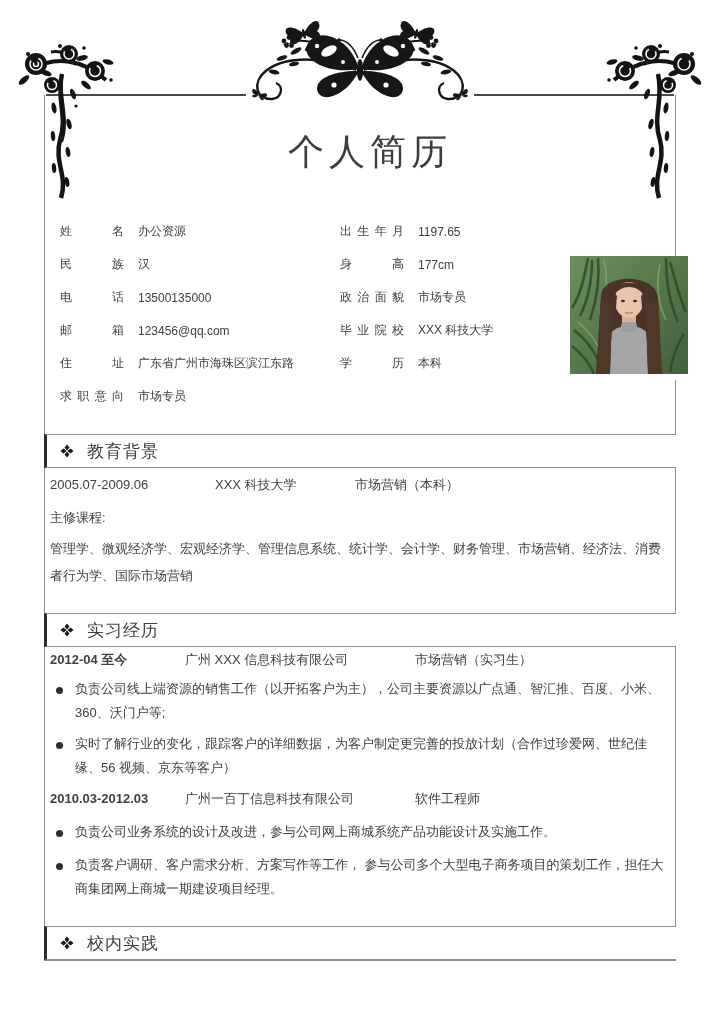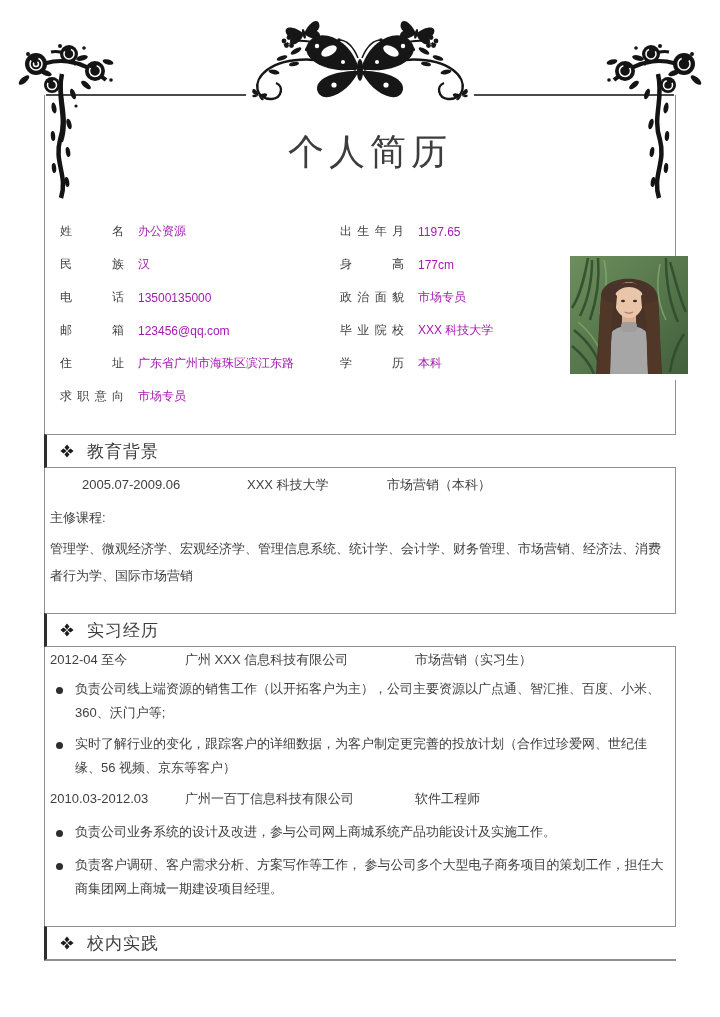"办公资源" .info-value { color: #a21caf -> #404040 }
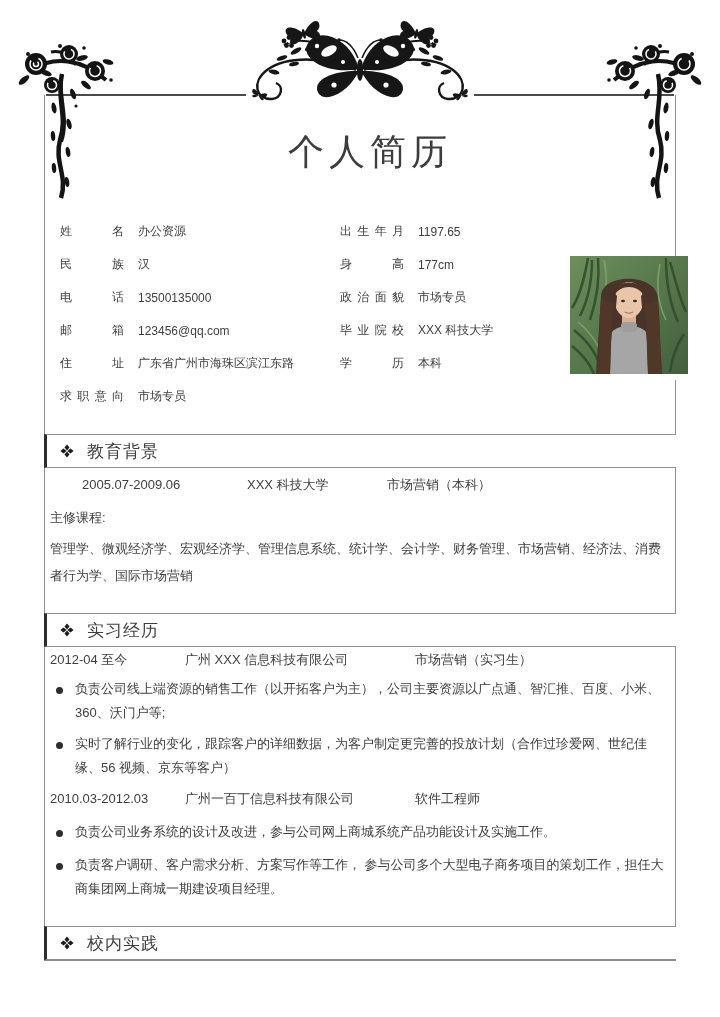"2005.07-2009.06" .col-period { margin-left: 32px -> none }
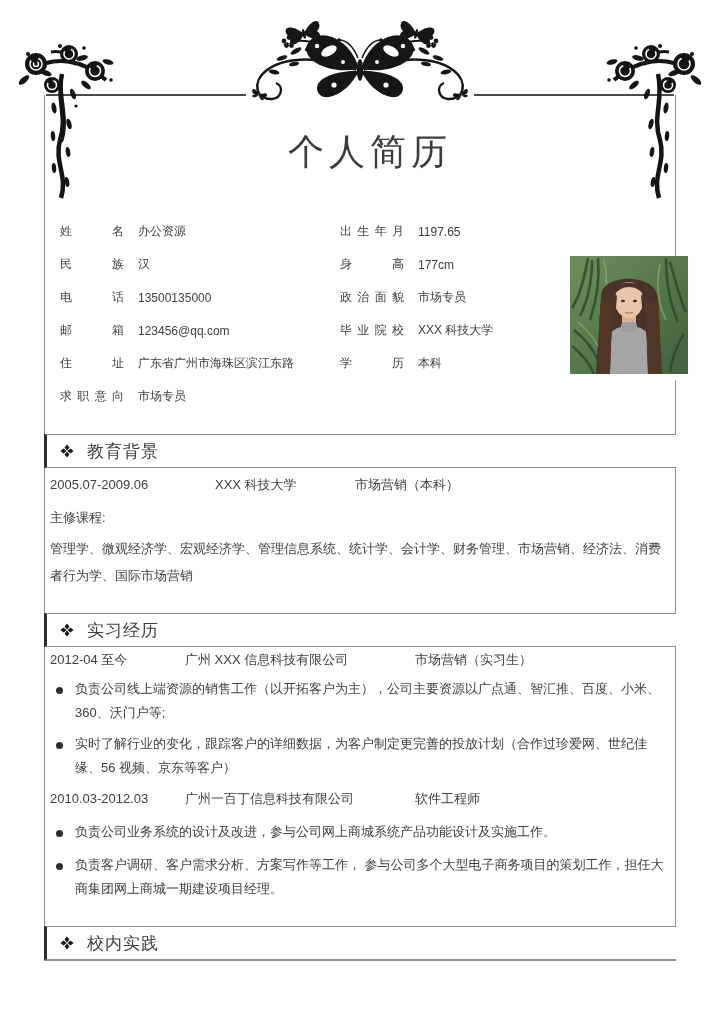"2012-04 至今" .jcol-period { font-weight: none -> bold }
